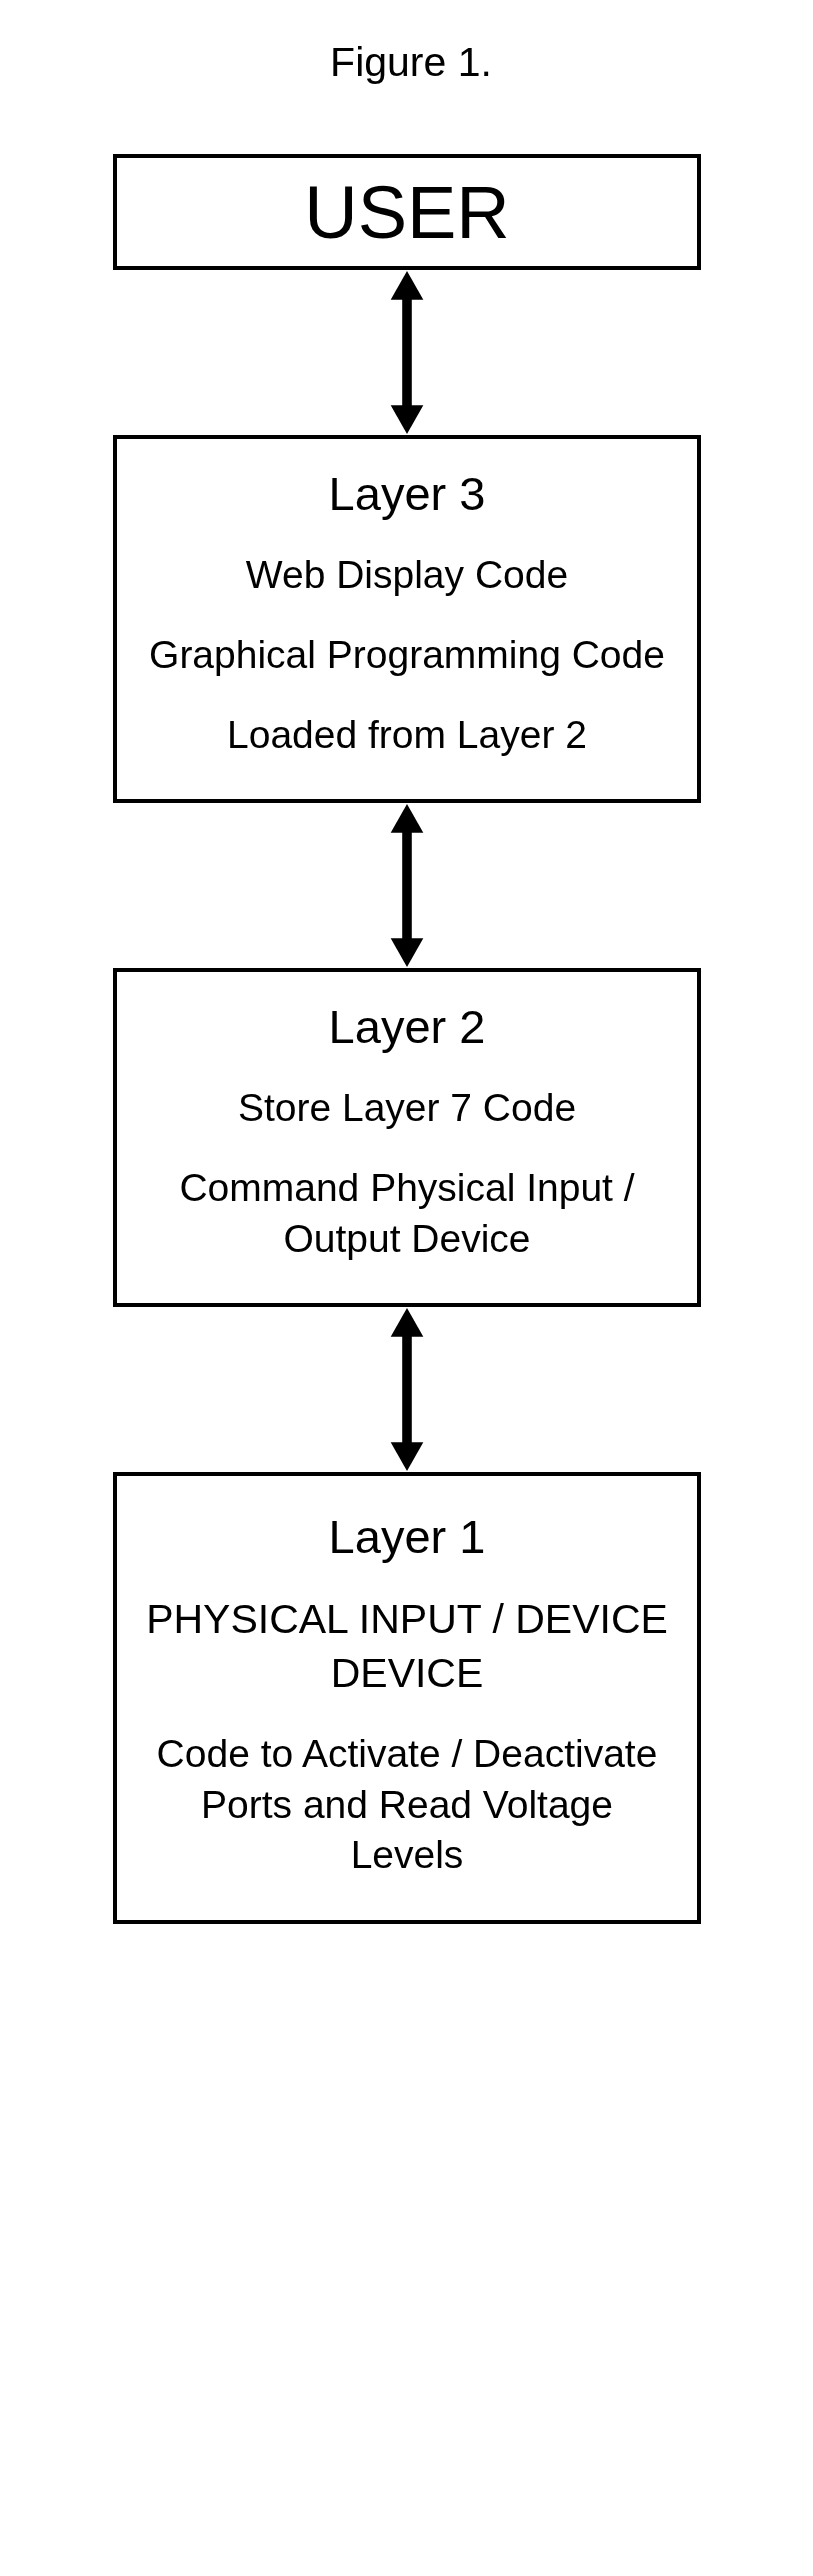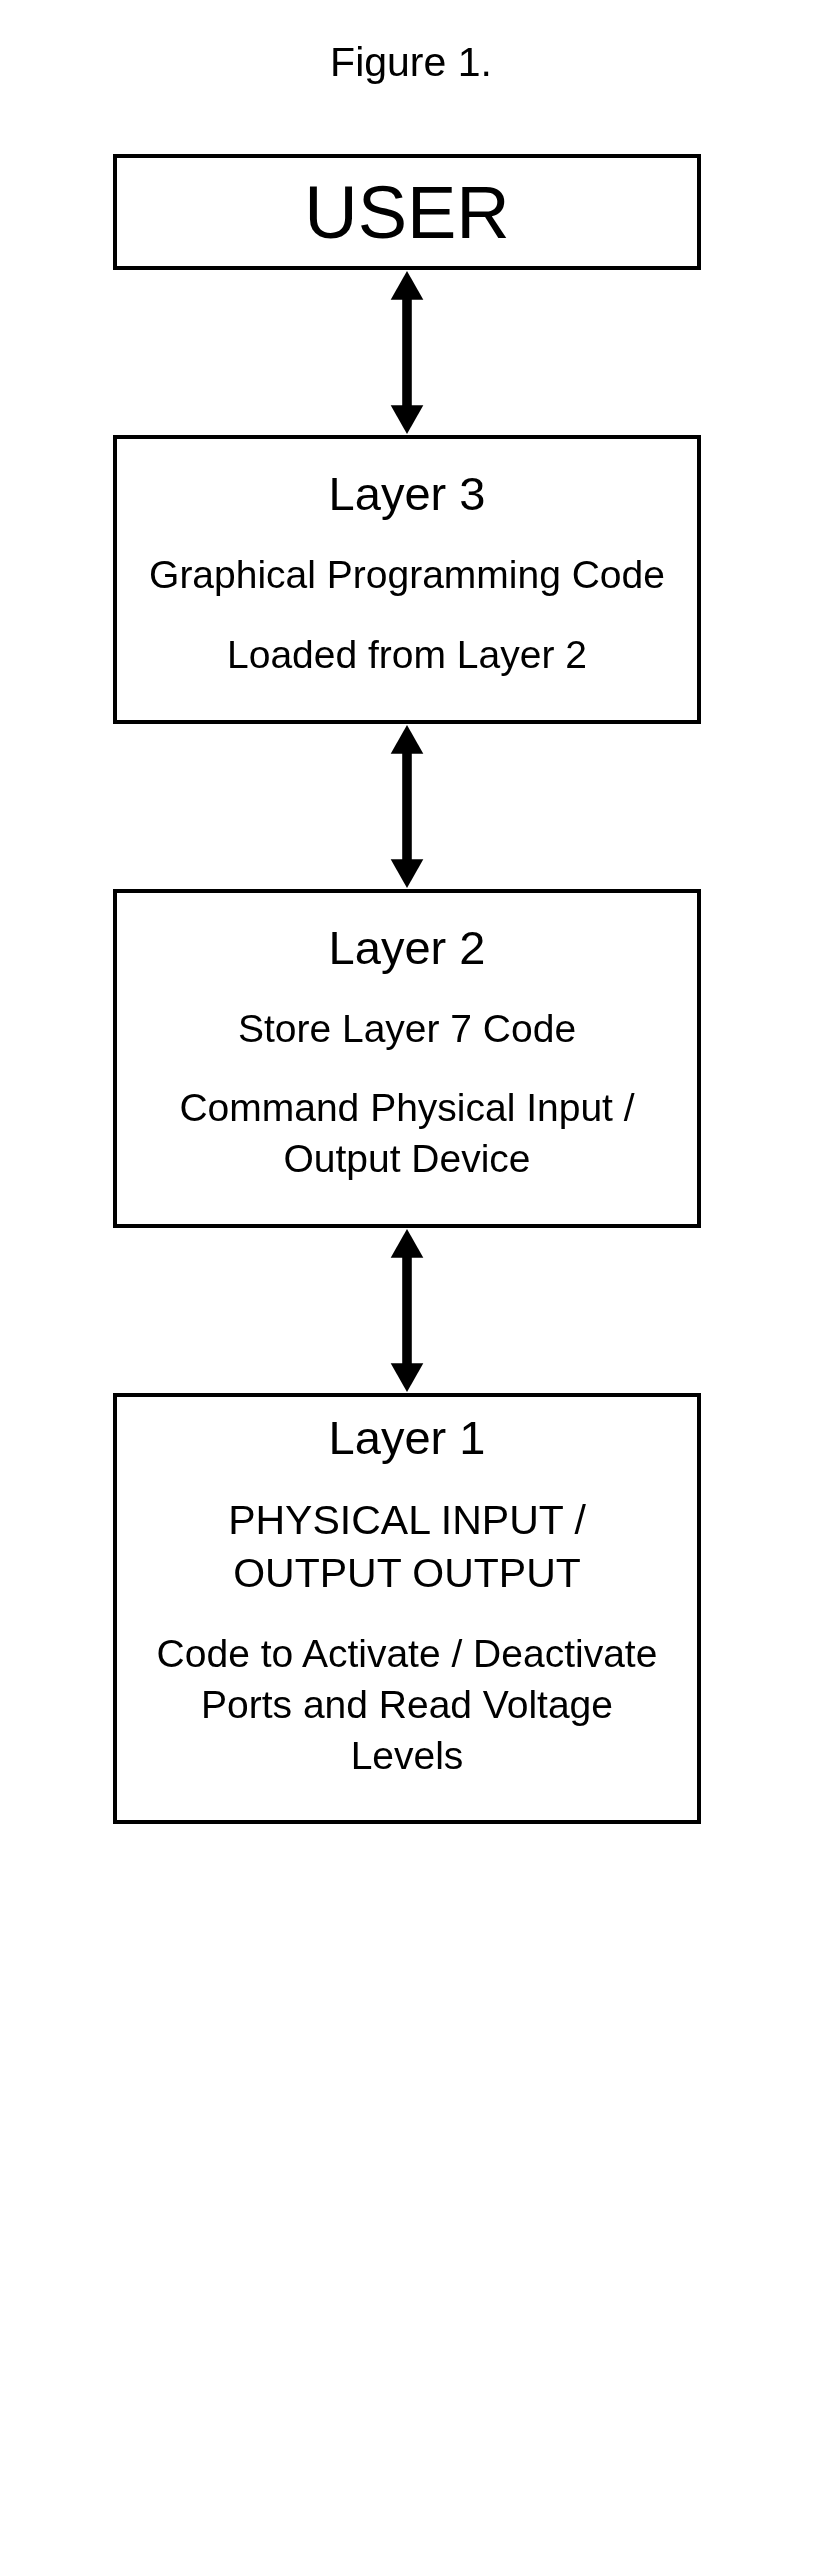"Web Display Code" div.layer-line { html: none -> <div>Web Display Code</div> }
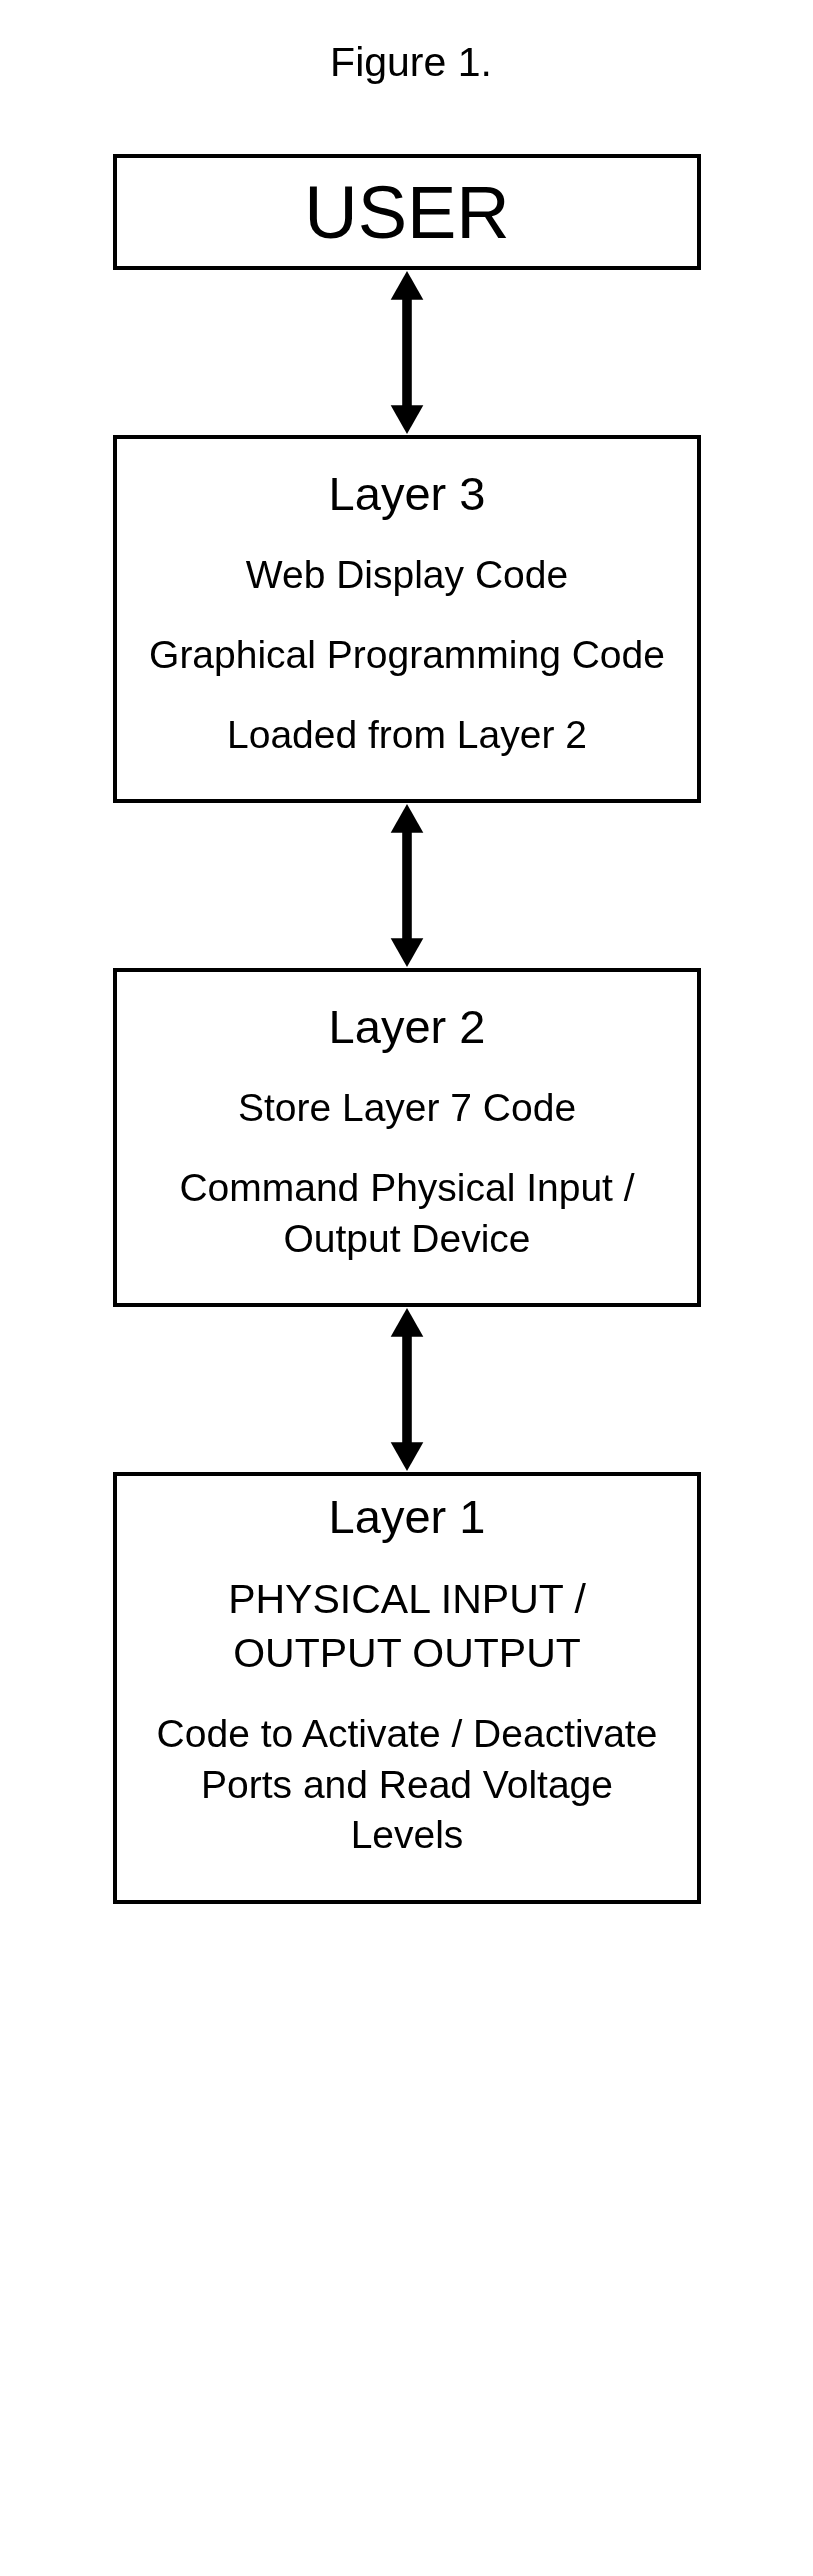"Layer 1" .box-layer1 { padding: 13px 29px 39px 29px -> 33px 29px 39px 29px }
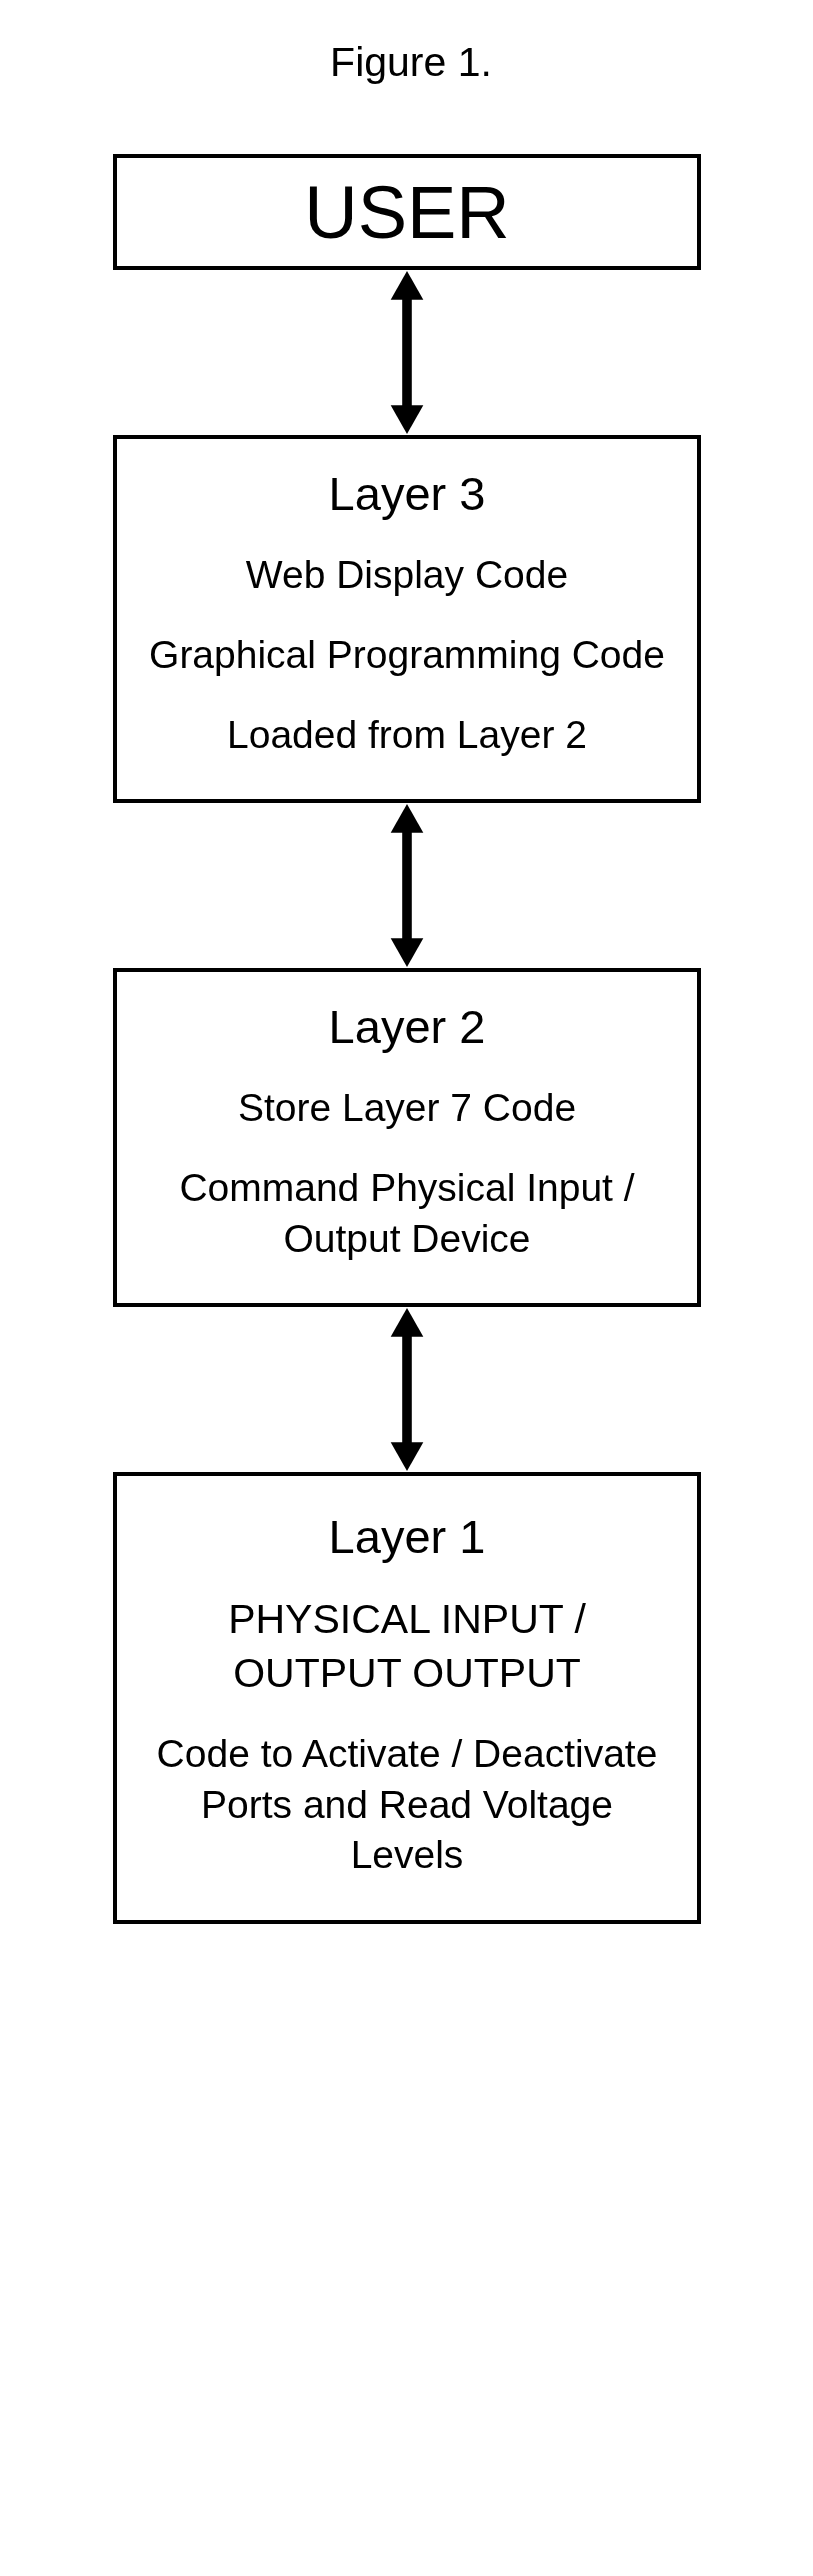"PHYSICAL INPUT / OUTPUT OUTPUT" div.layer-title { text: OUTPUT OUTPUT -> DEVICE DEVICE }
